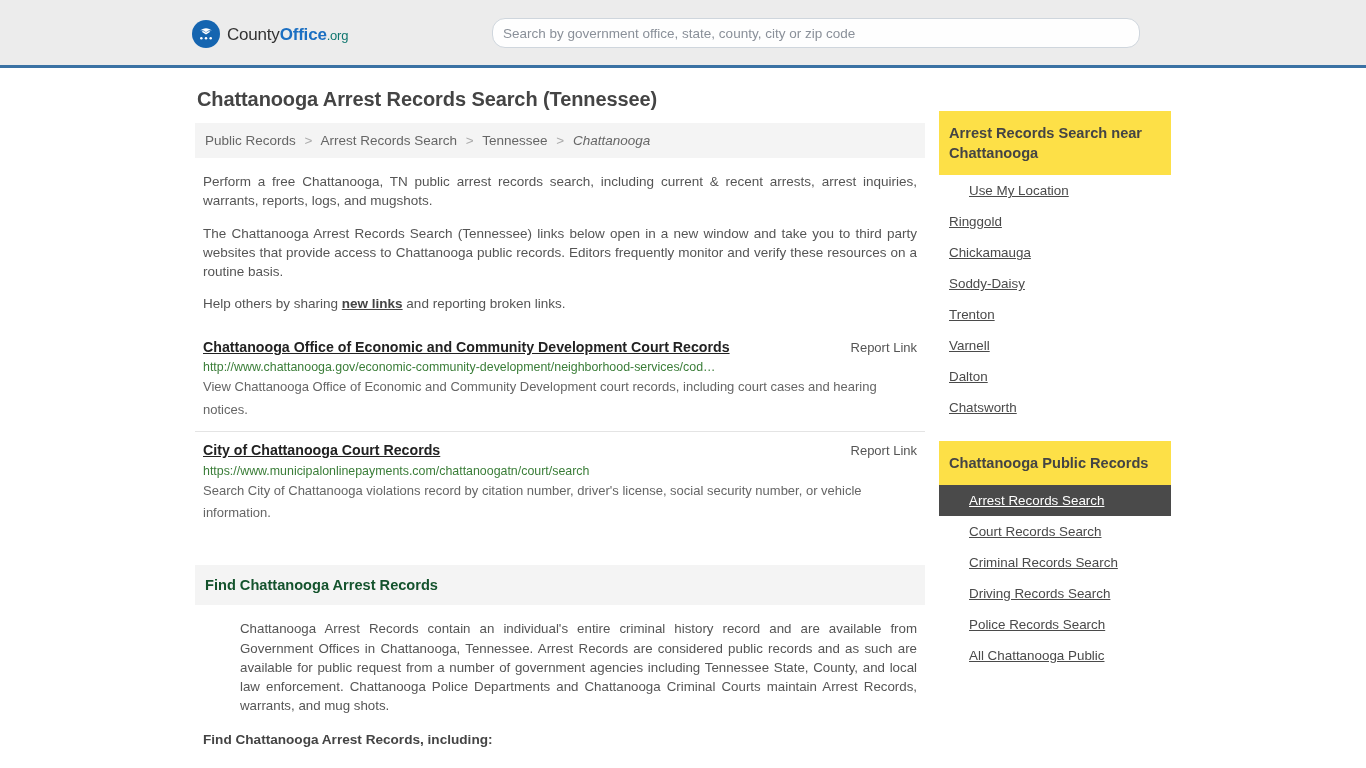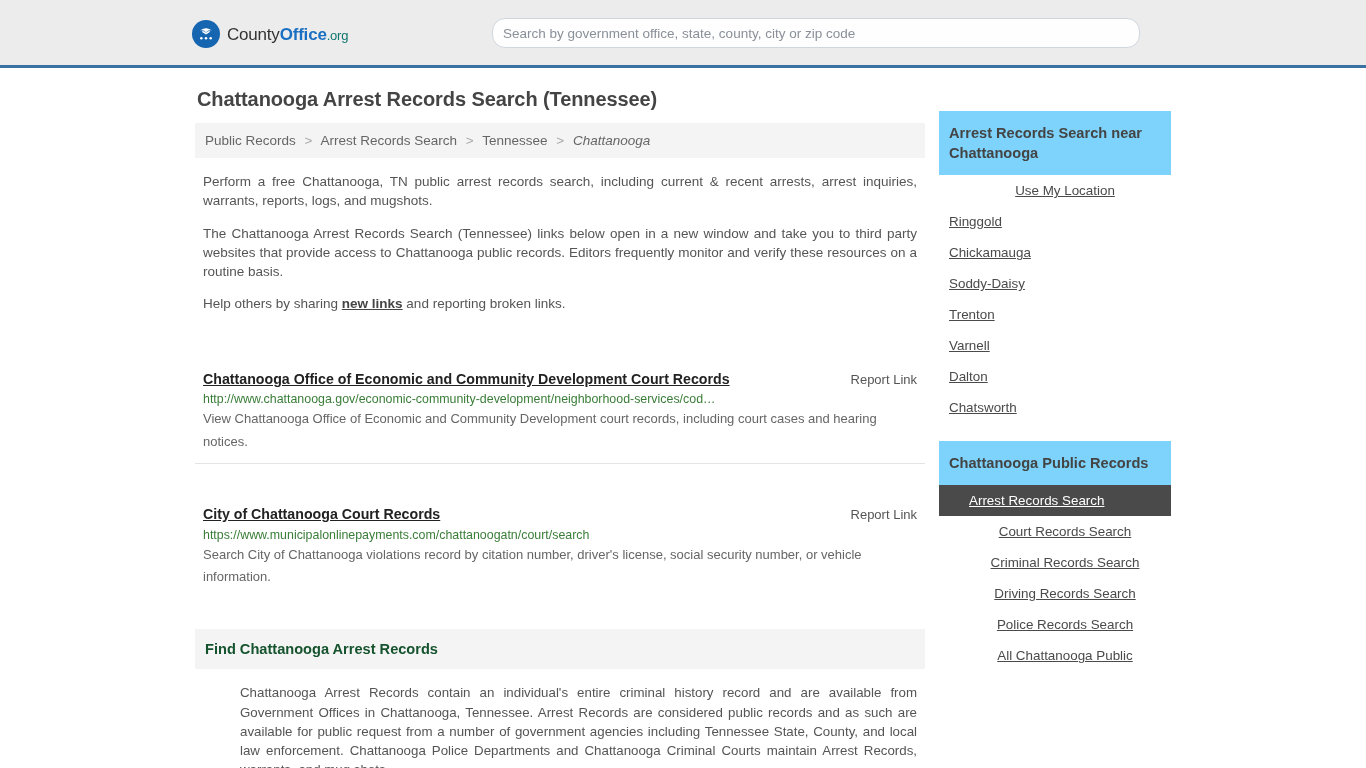"Arrest Records Search near Chattanooga" .side-head { background: #7dd3fc -> #fde047 }
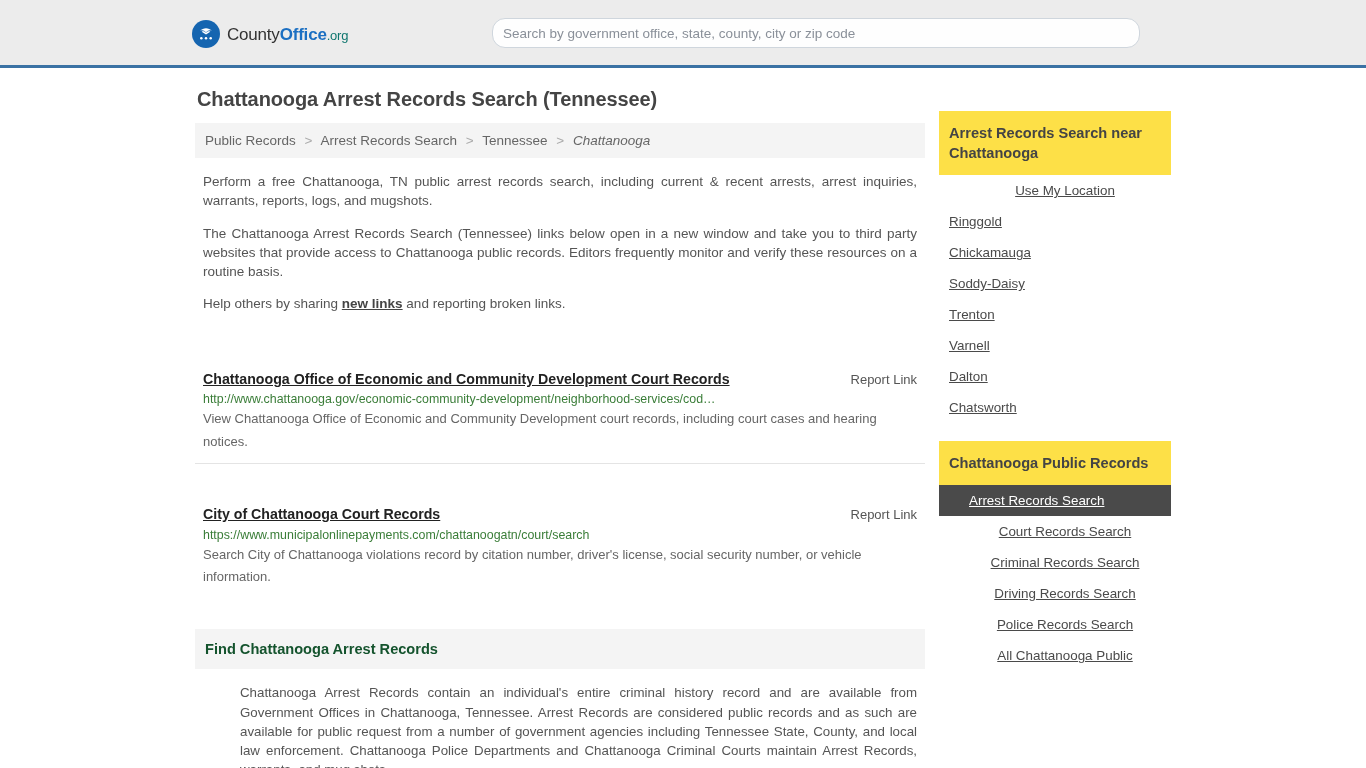"Use My Location" .side-list li.indented { text-align: center -> none }
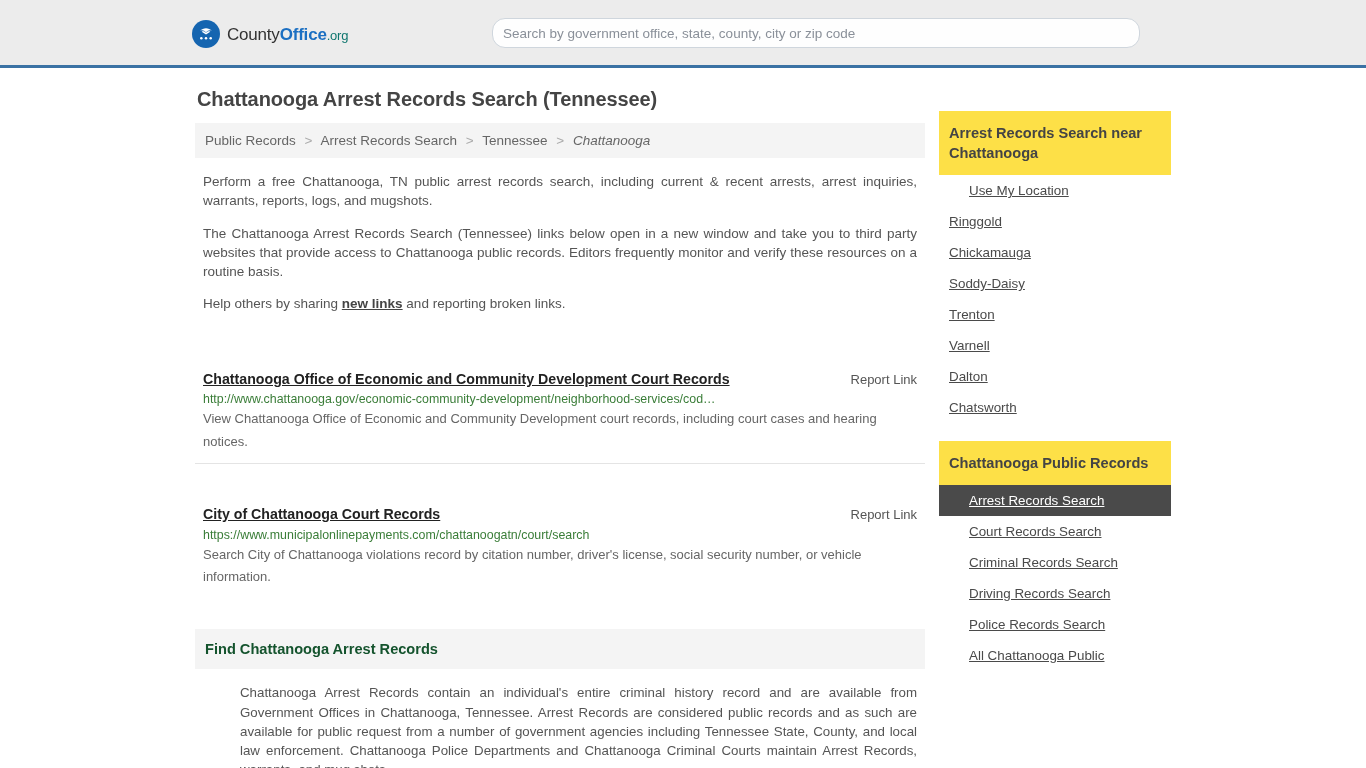"Chattanooga Office of Economic and" .result-head { margin-top: 32px -> none }
